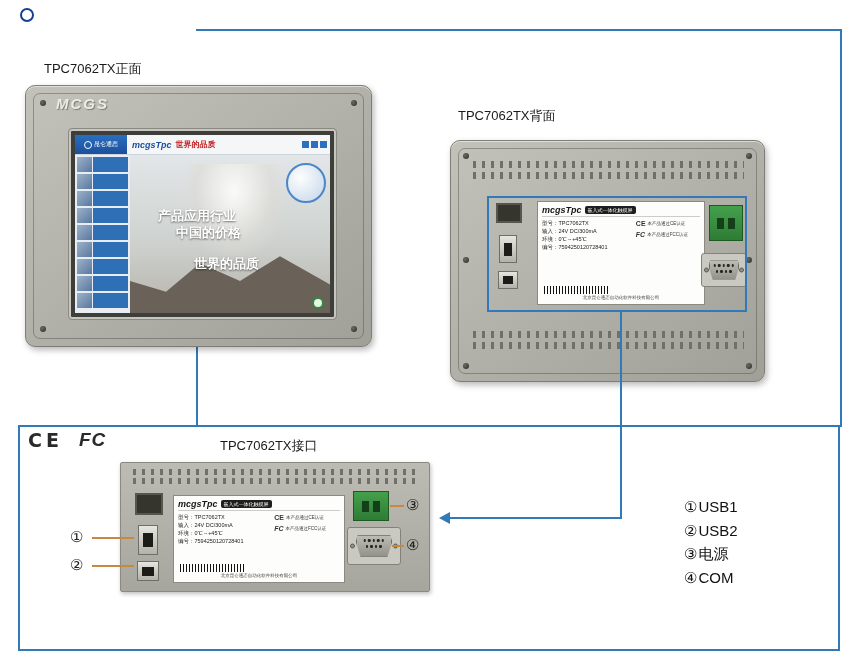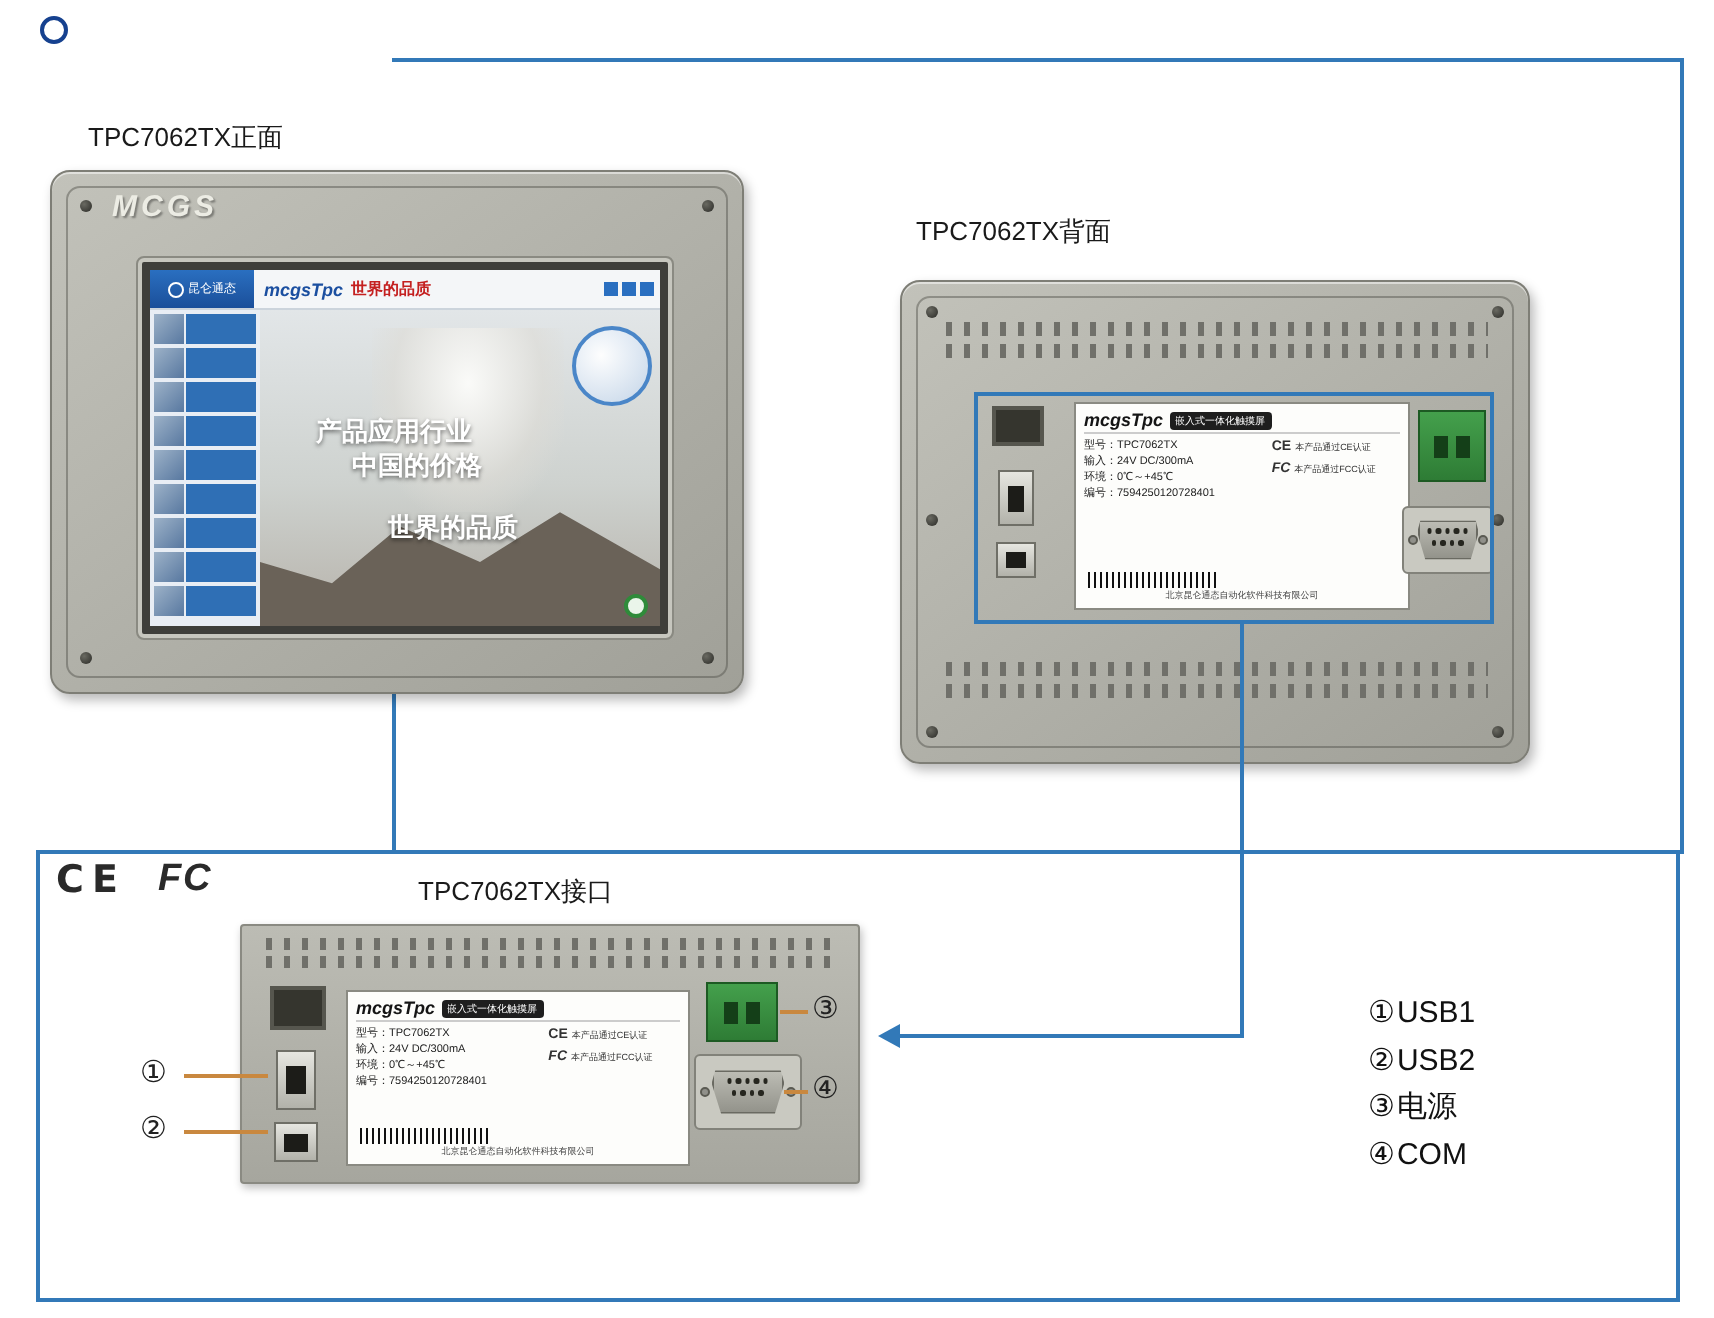"TPC7062TX接口" div.caption { left: 209px -> 220px }
